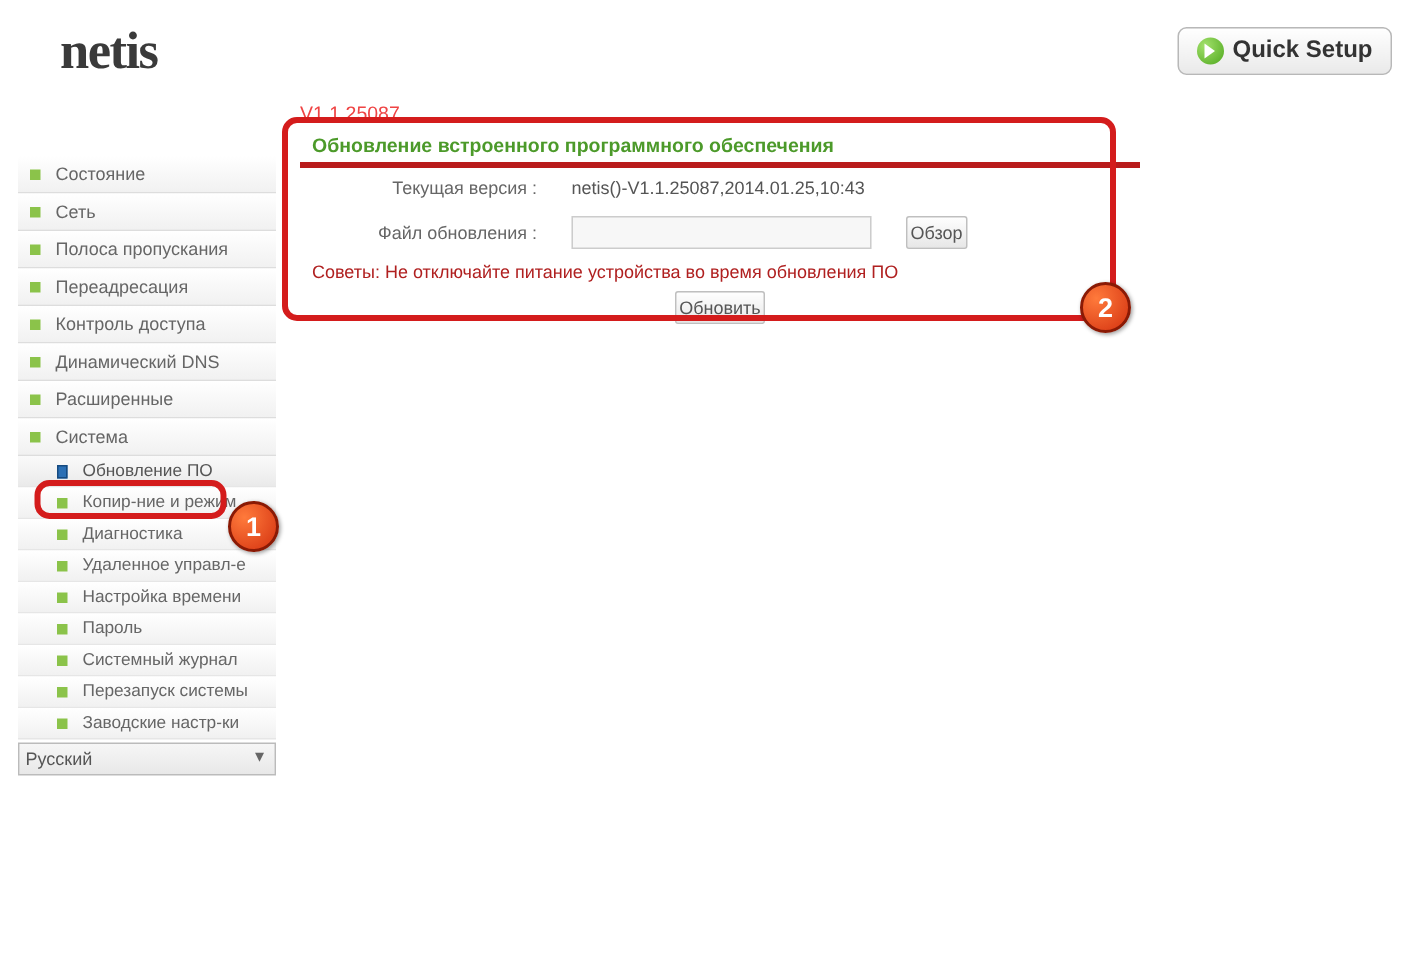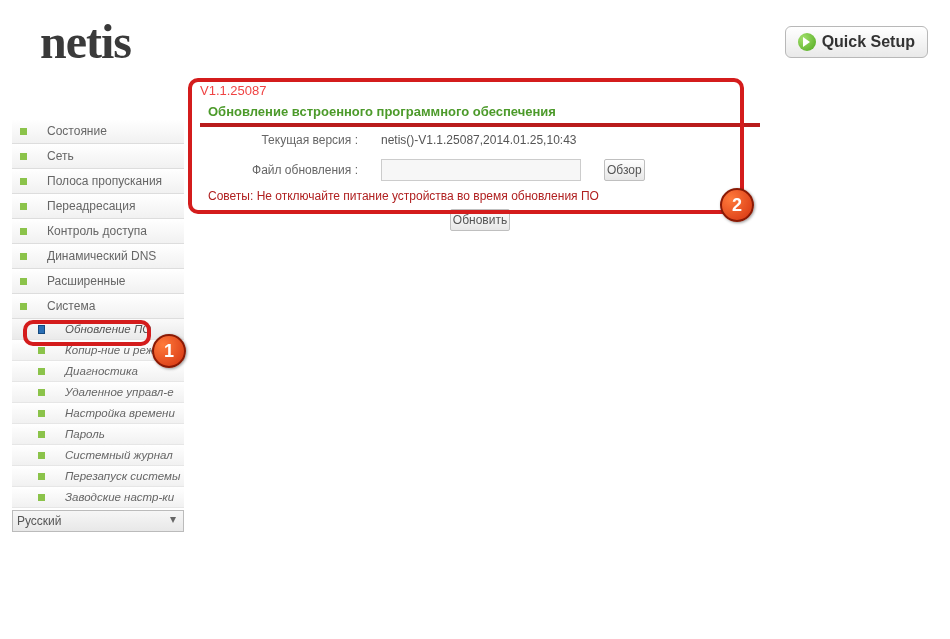"netis" .logo { font-size: 48px -> 35px }
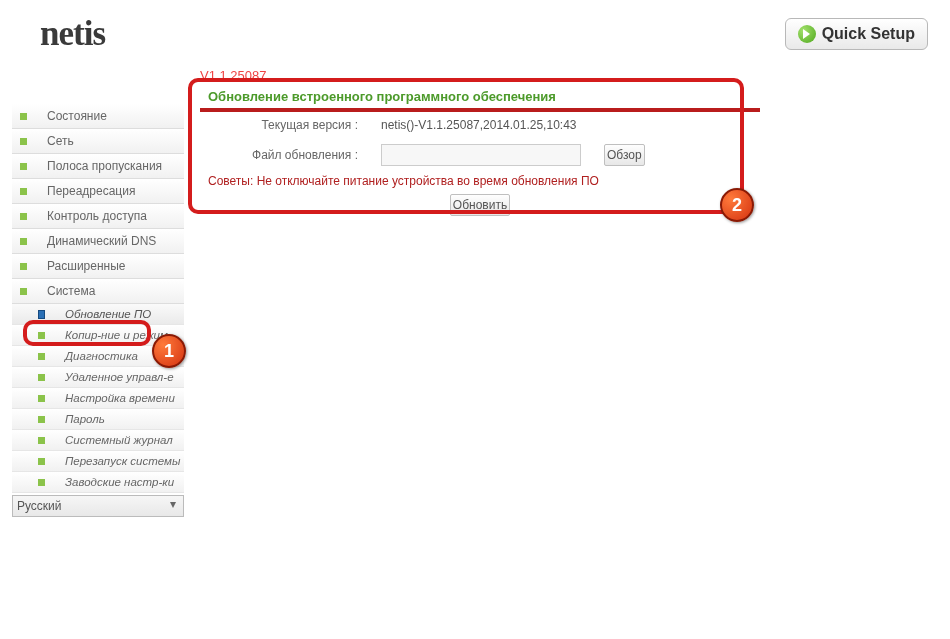"Состояние" .nav-item, .sub-item { gap: 20px -> 10px }
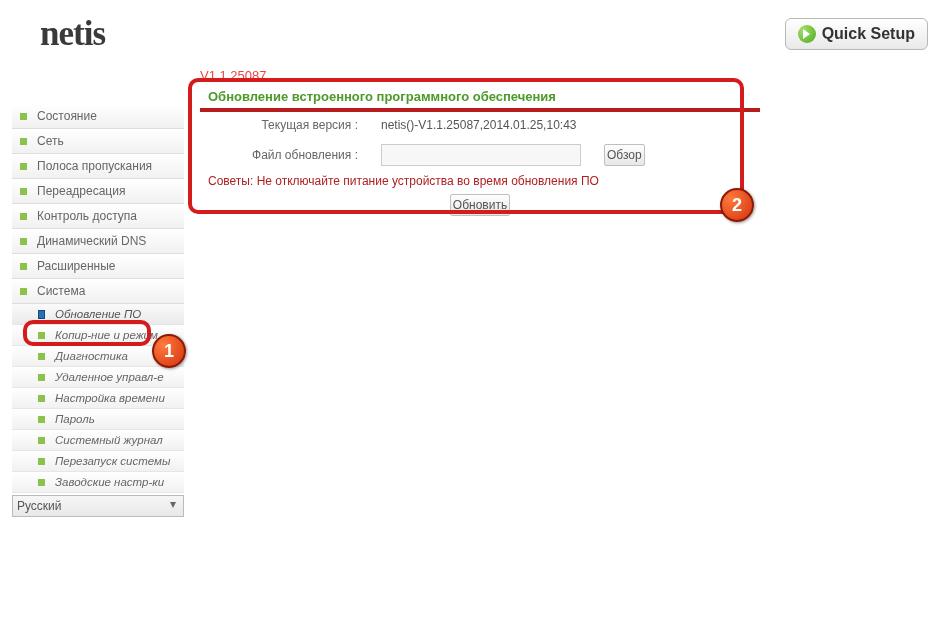"Обновление ПО" .sub-item { font-style: italic -> none }
